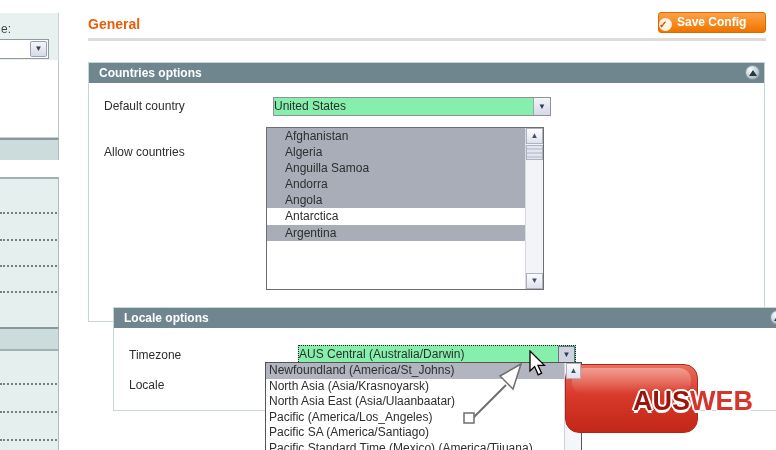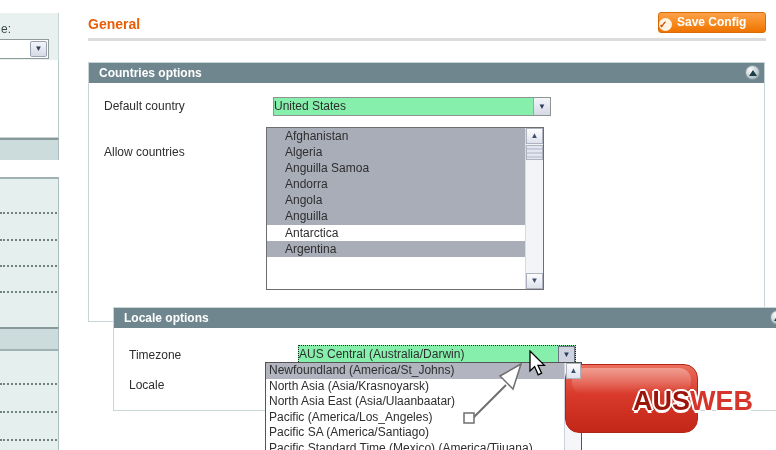"Anguilla" div.opt { html: <div>Anguilla</div> -> none }
